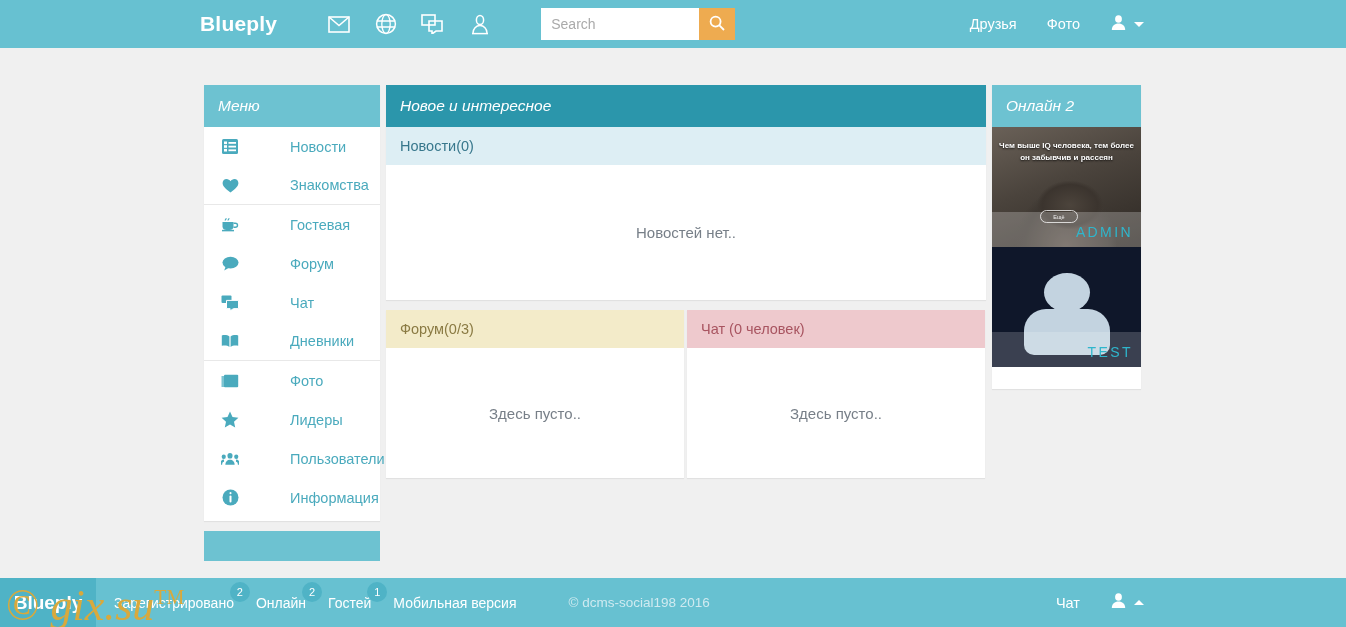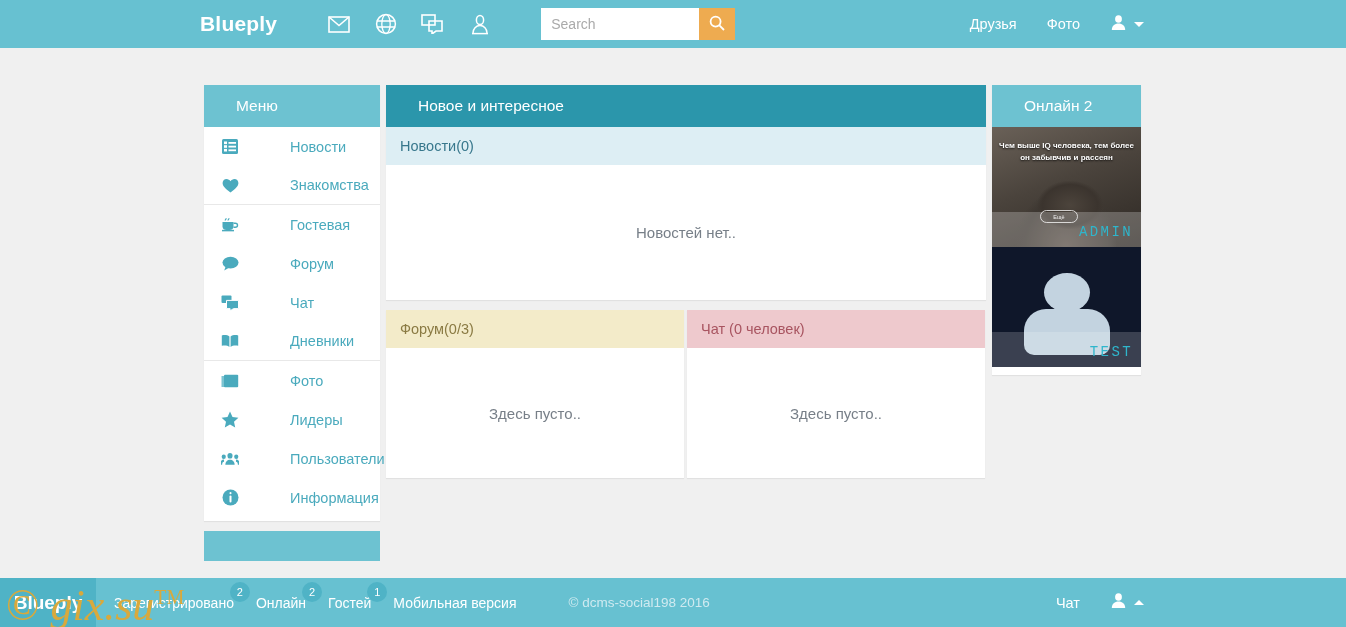"Меню" .panel-head { font-style: none -> italic; padding: 12px 32px -> 12px 14px }
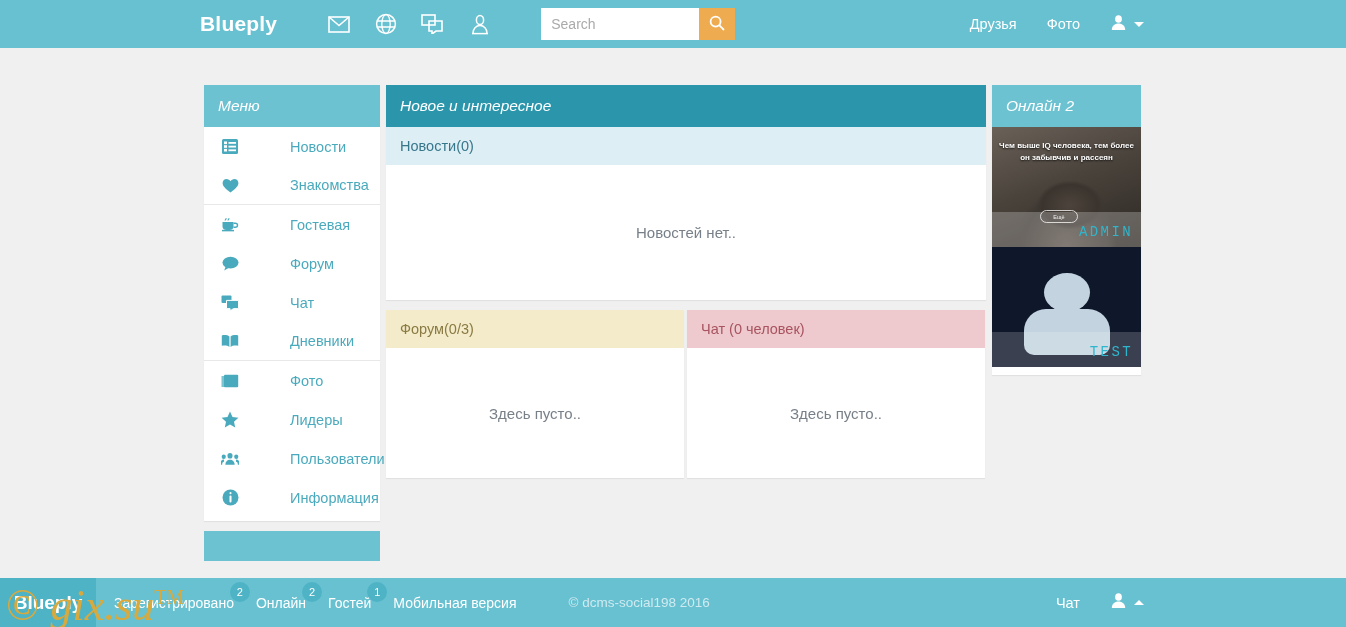"Чем выше IQ человека, тем" .online-body { padding-bottom: 8px -> 22px }
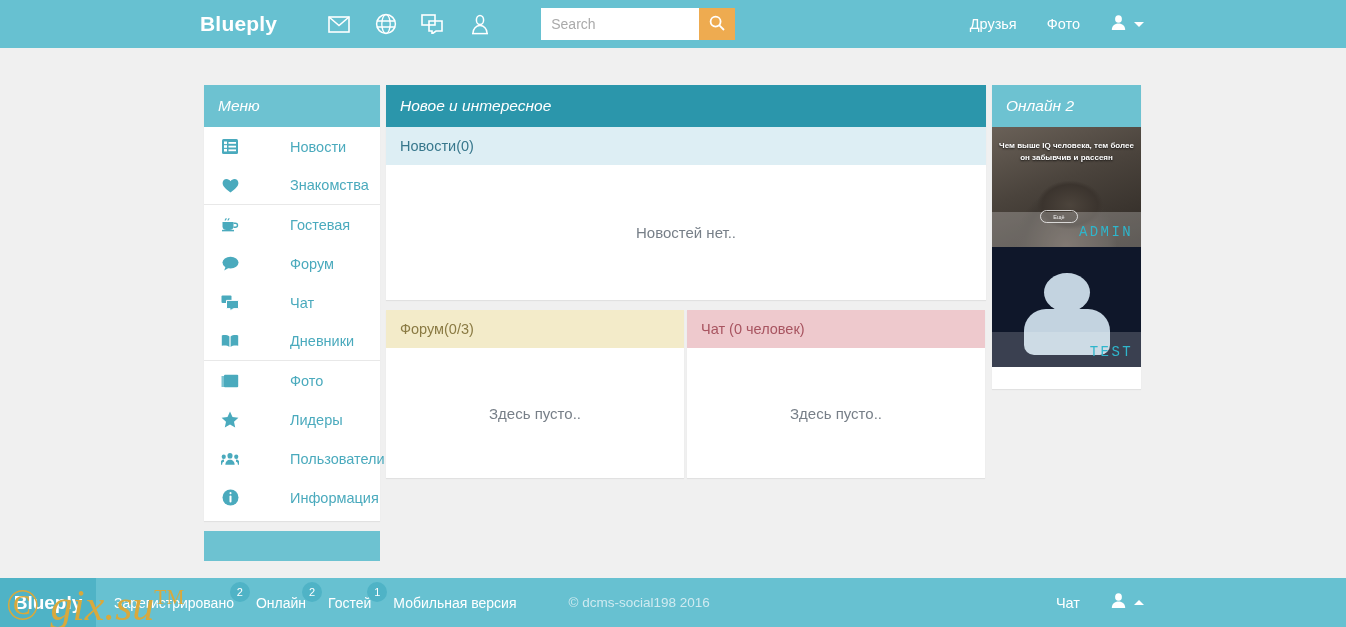"ADMIN" .uname { font-family: Liberation Mono, monospace -> none }
